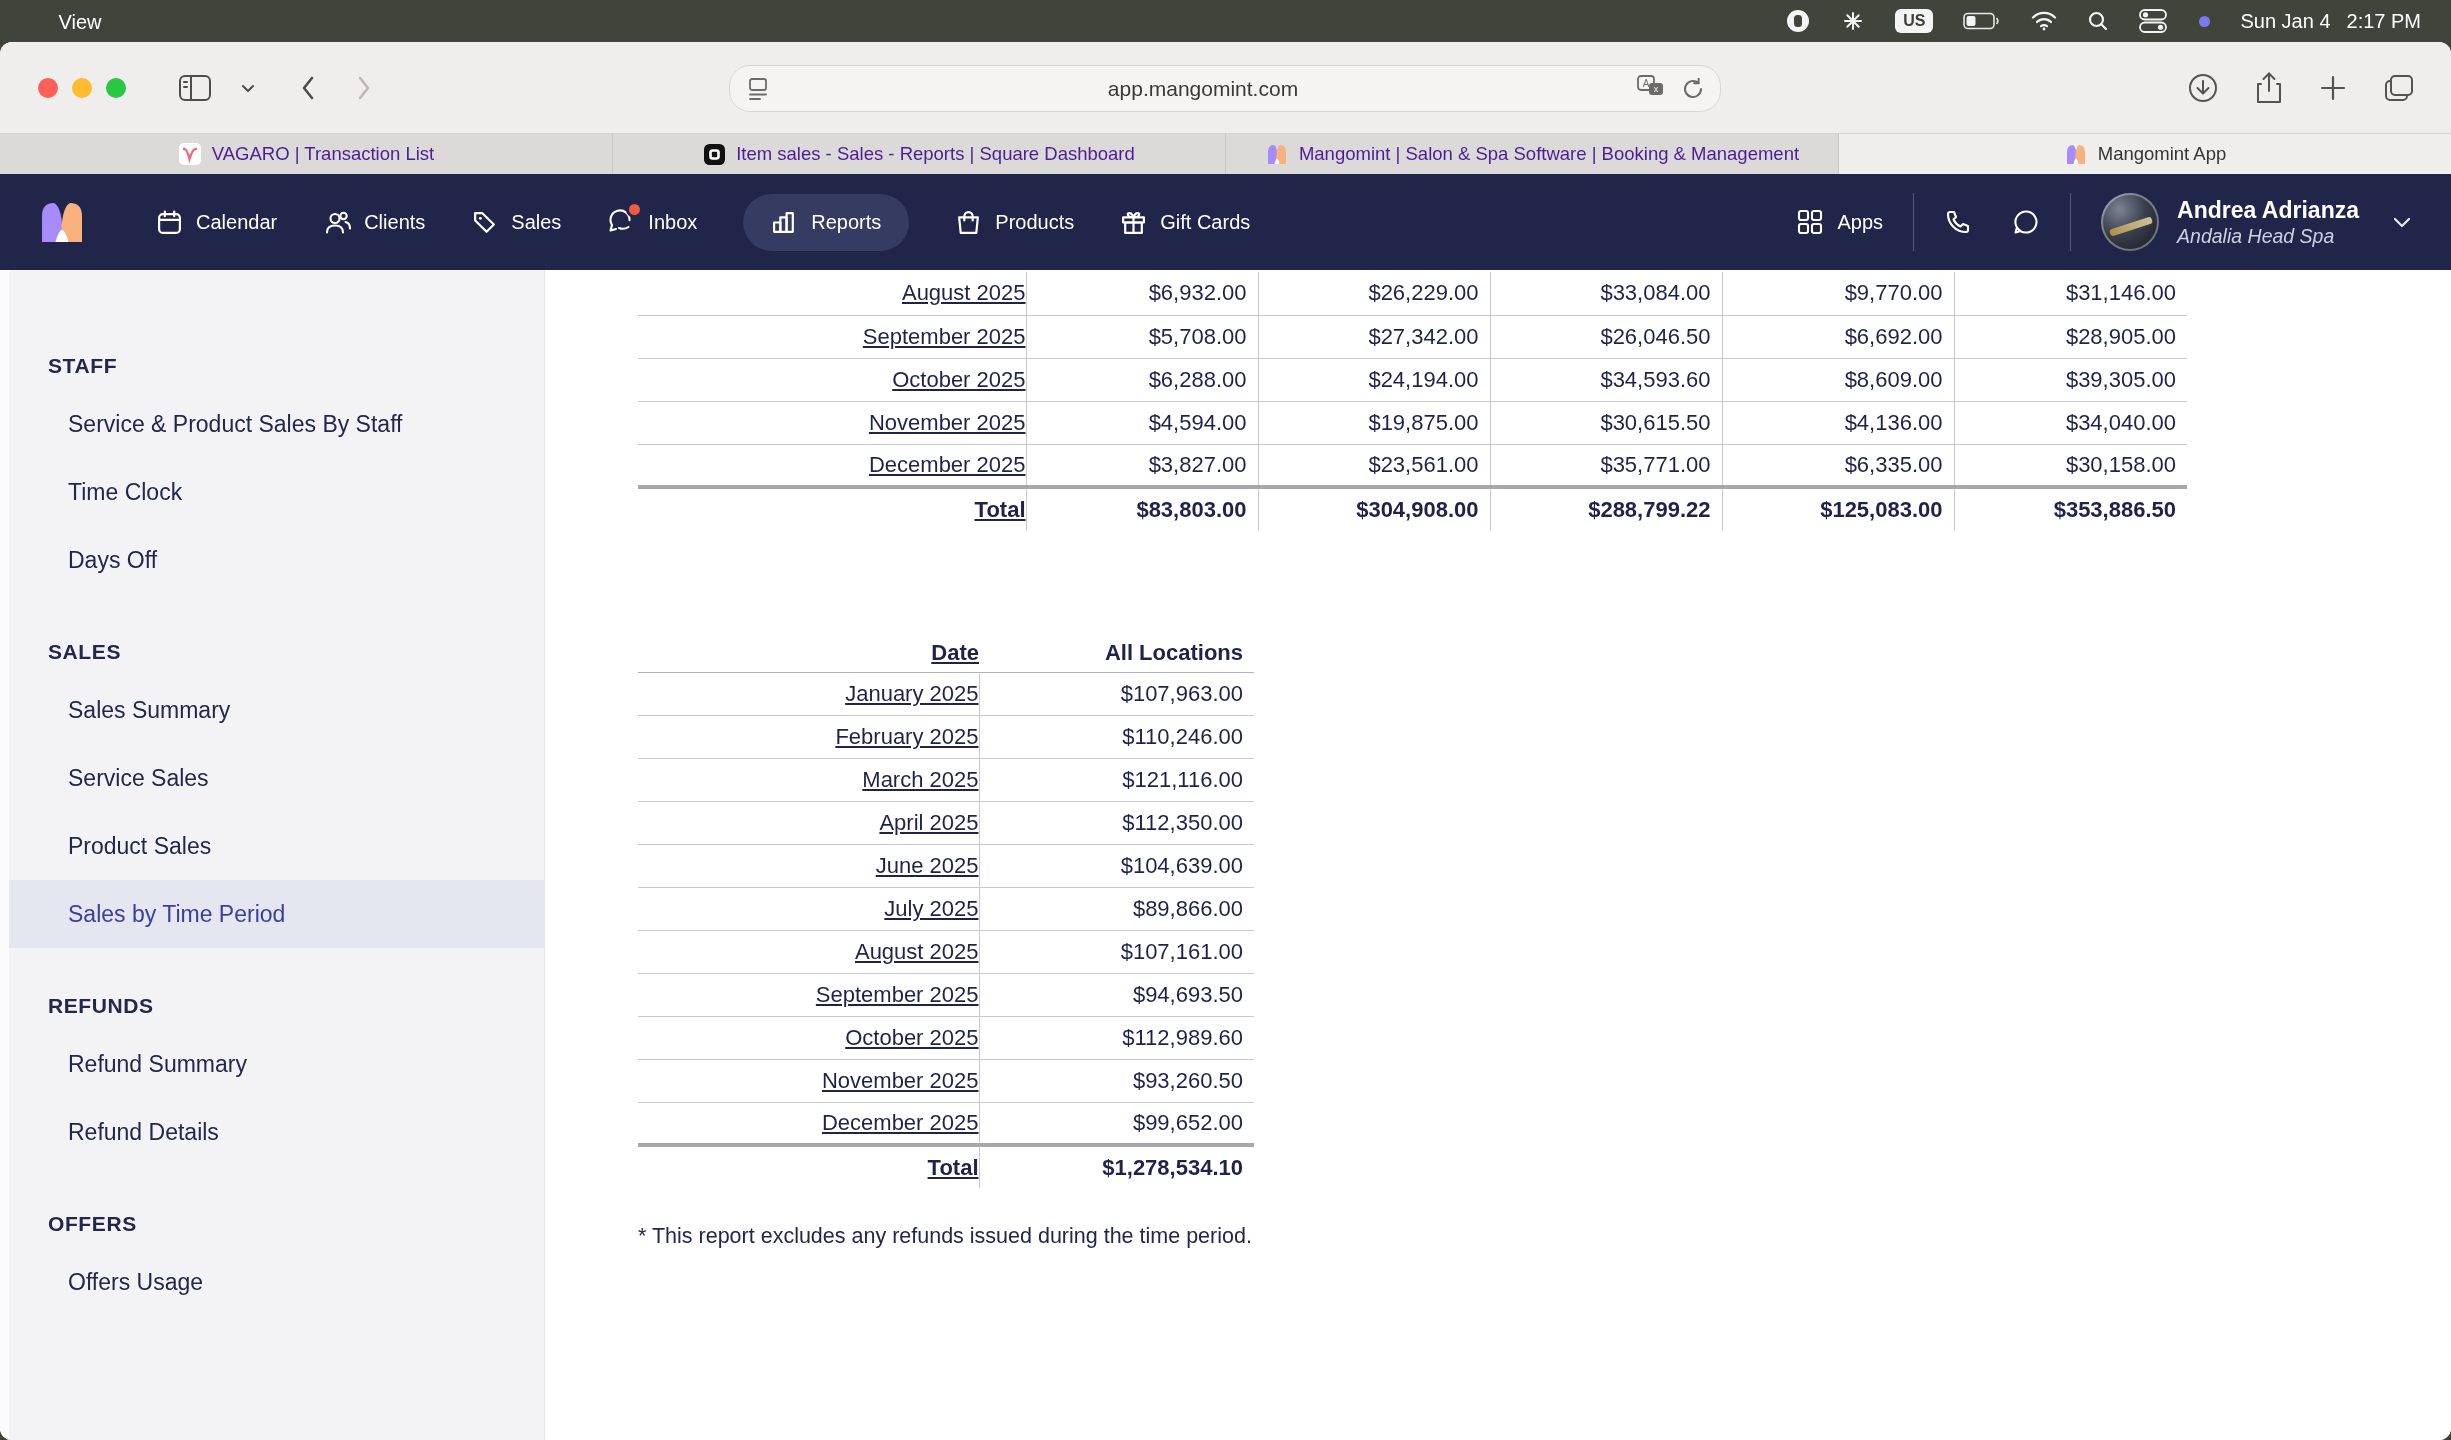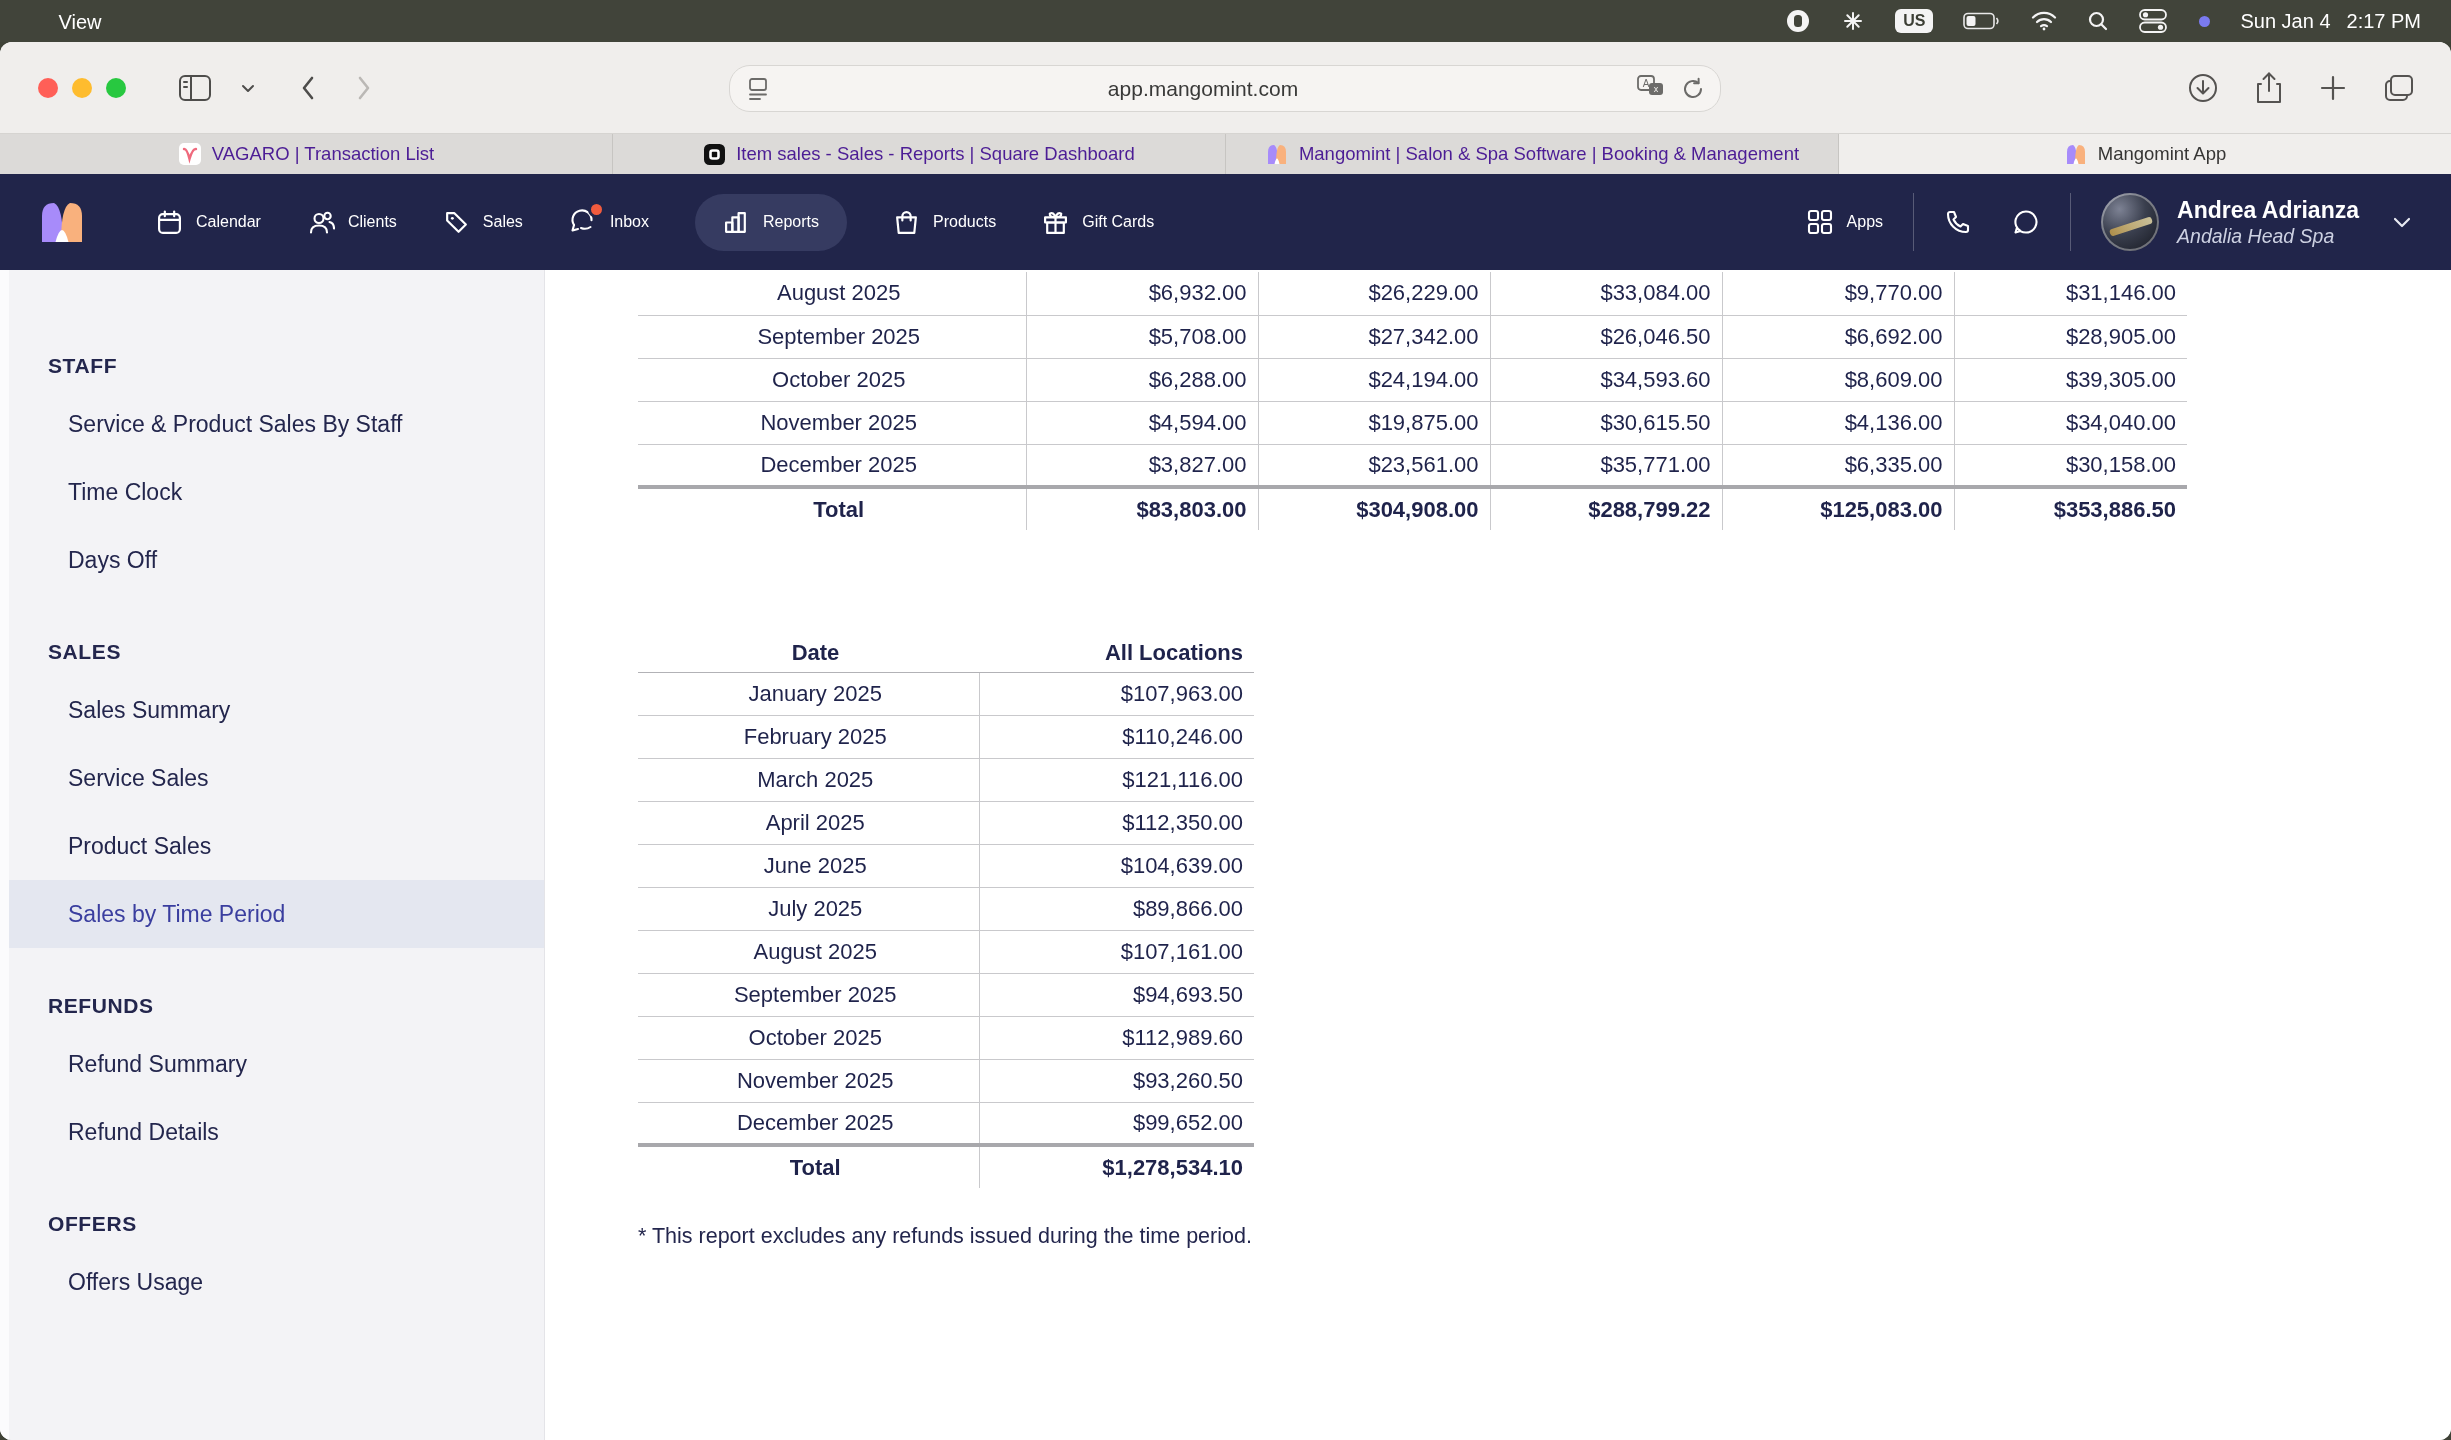"Calendar" .nav-item { font-size: 16px -> 20px }
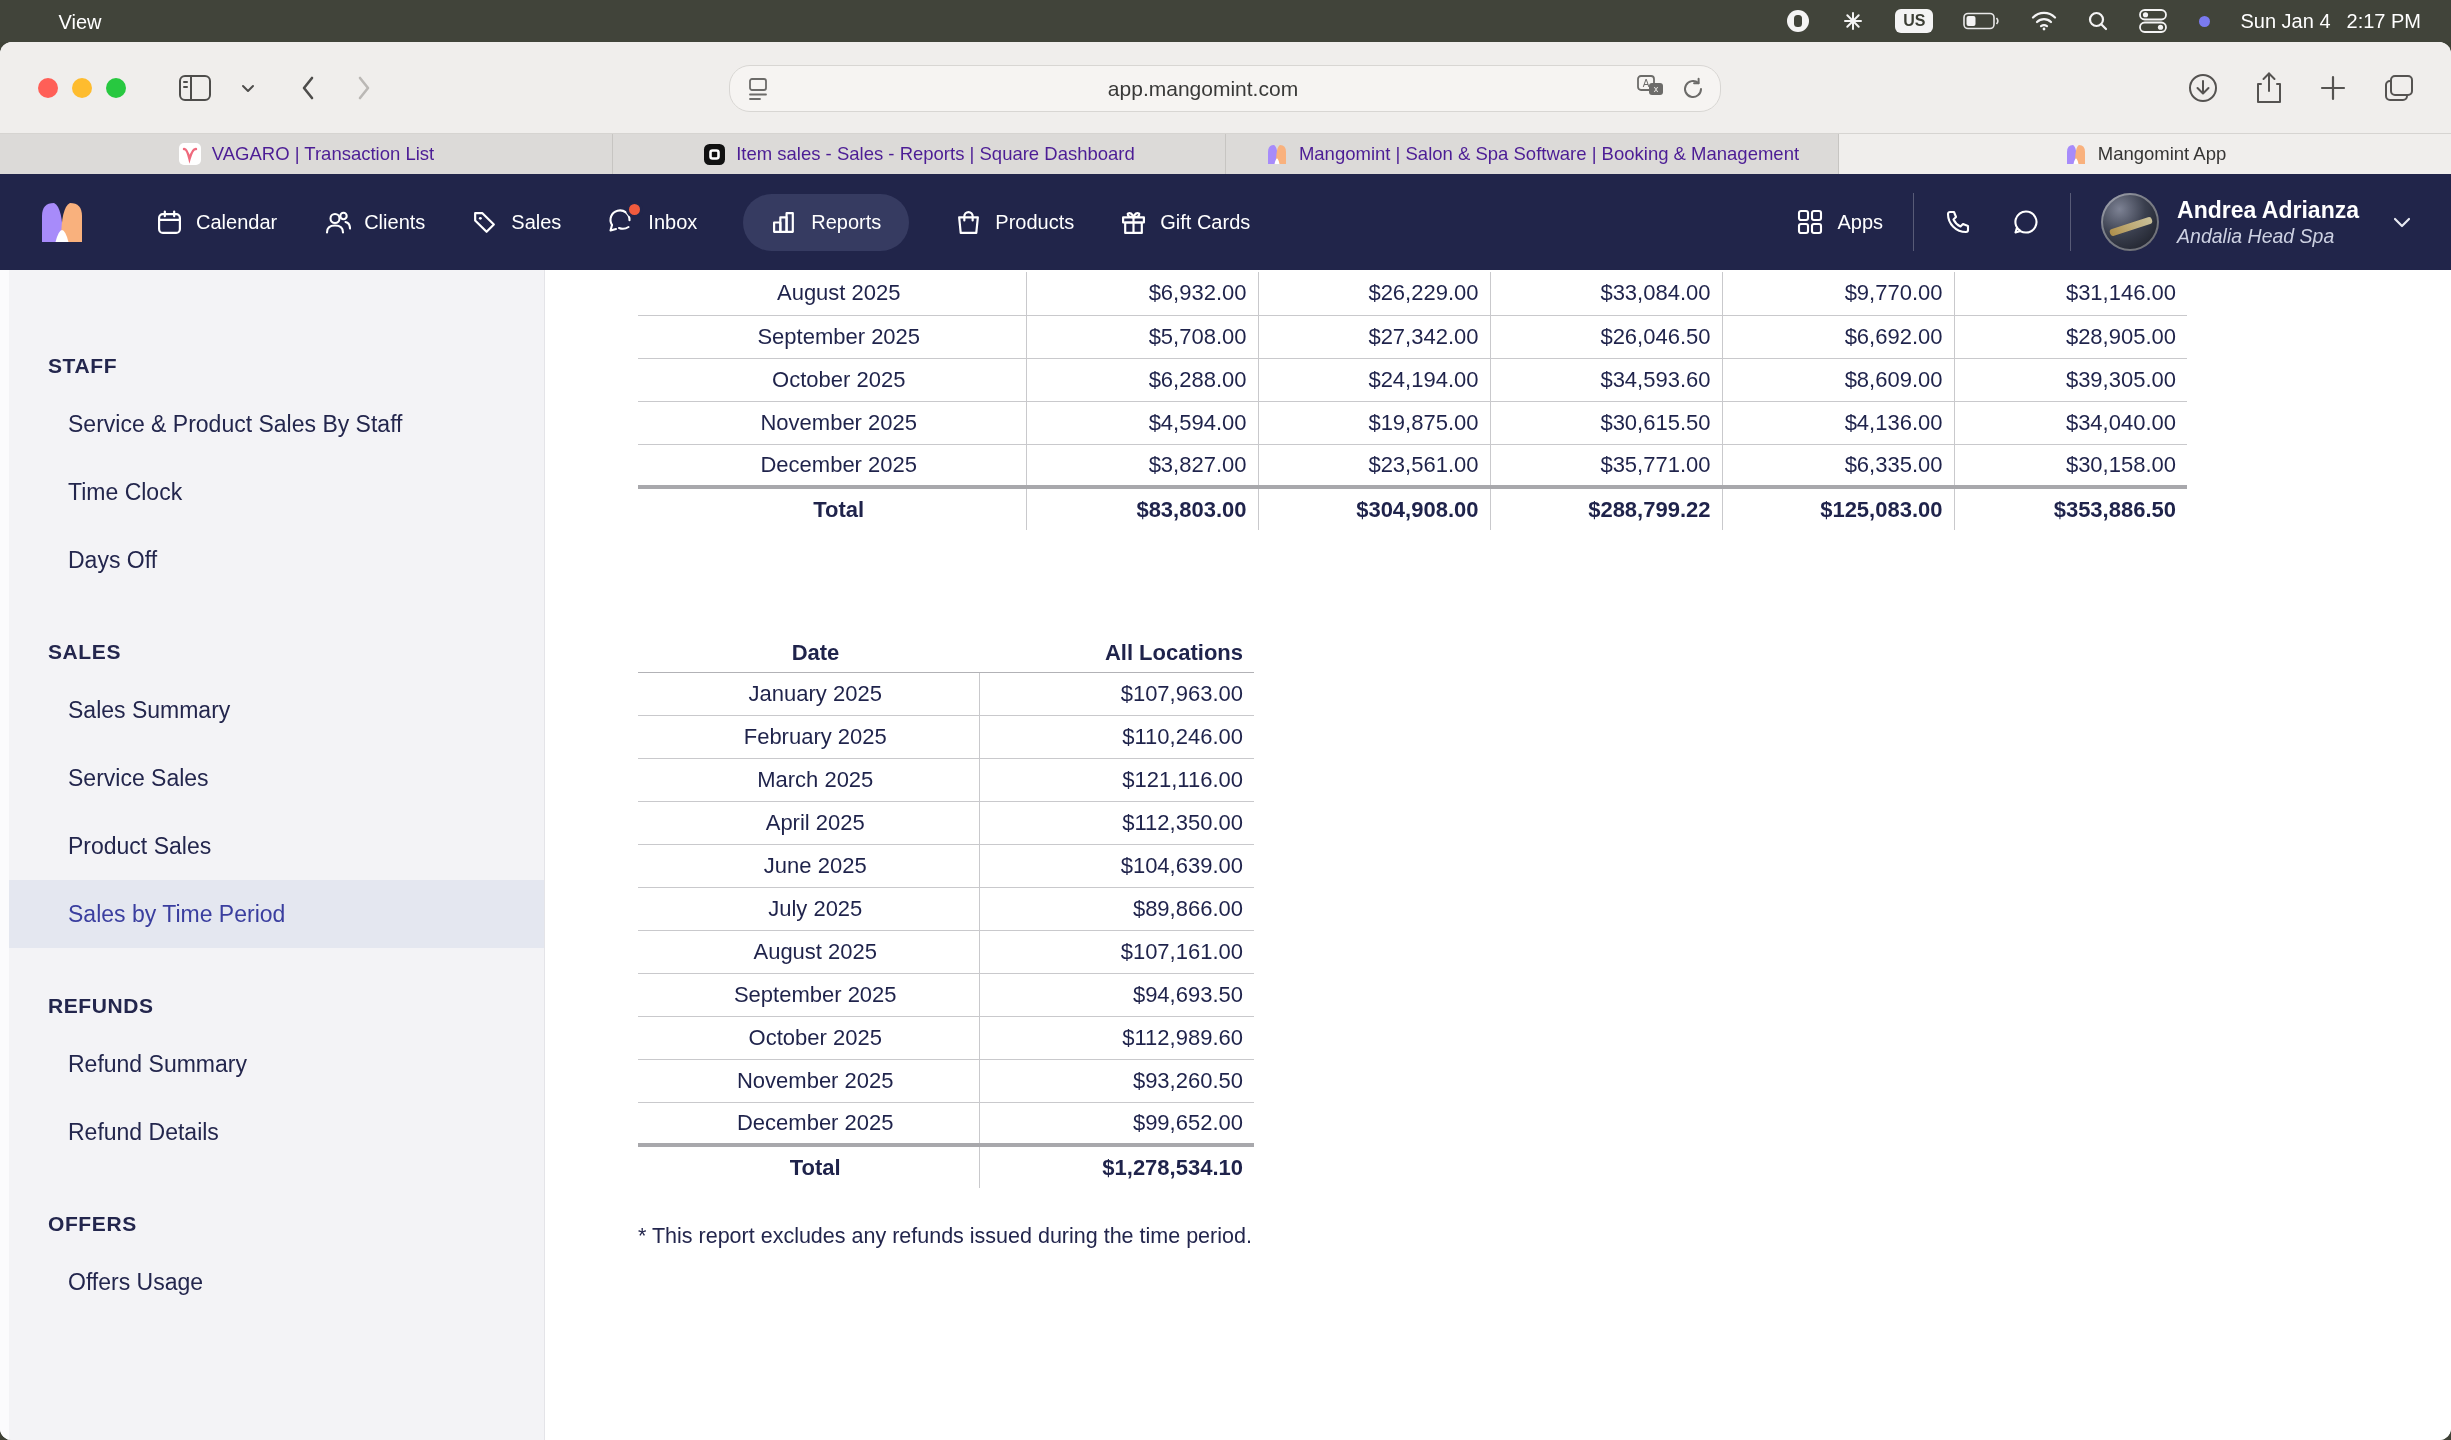"August 2025" td:first-child, th:first-child { text-align: center -> right; text-decoration: none -> underline }
